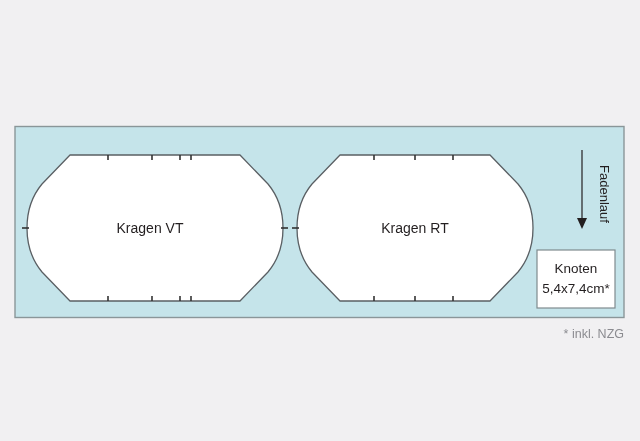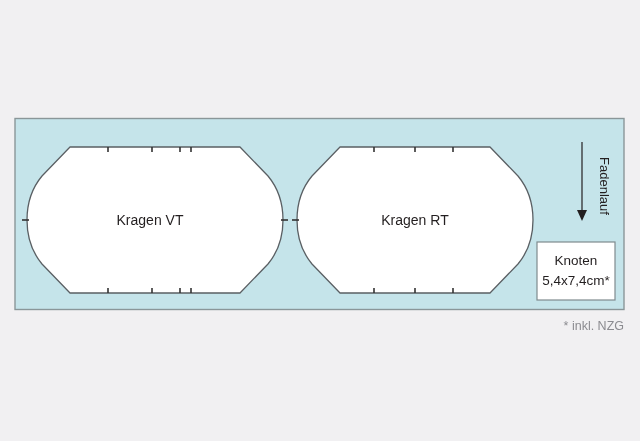"Kragen VT" #layout-root { margin-top: none -> 8px }
